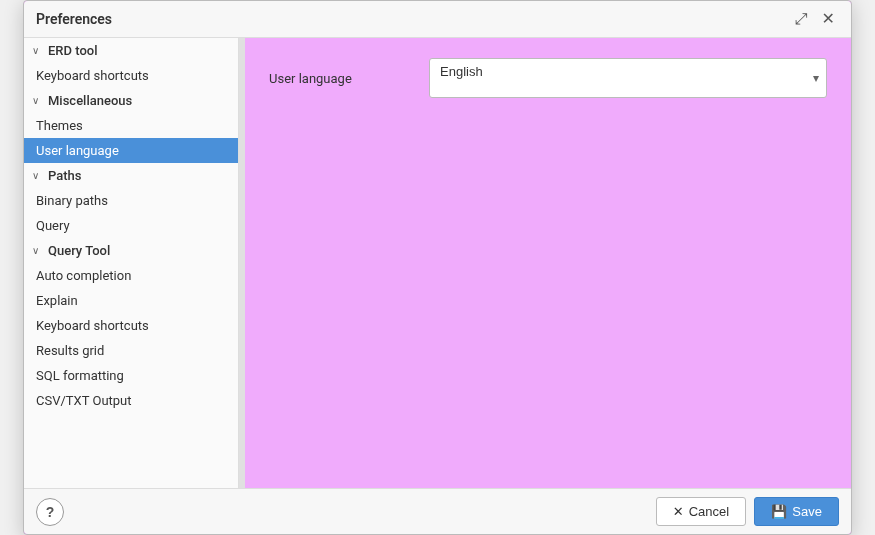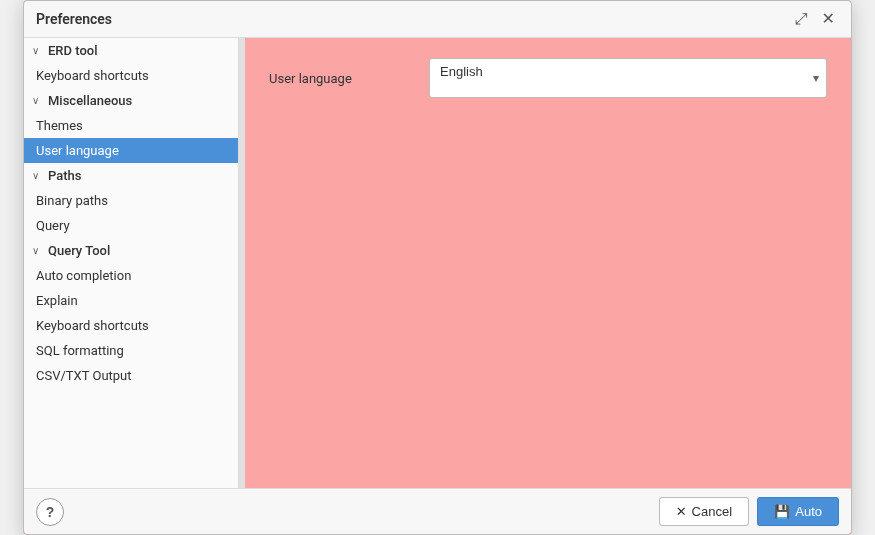"Preferences" .dialog { background: #fca5a5 -> #f0abfc }
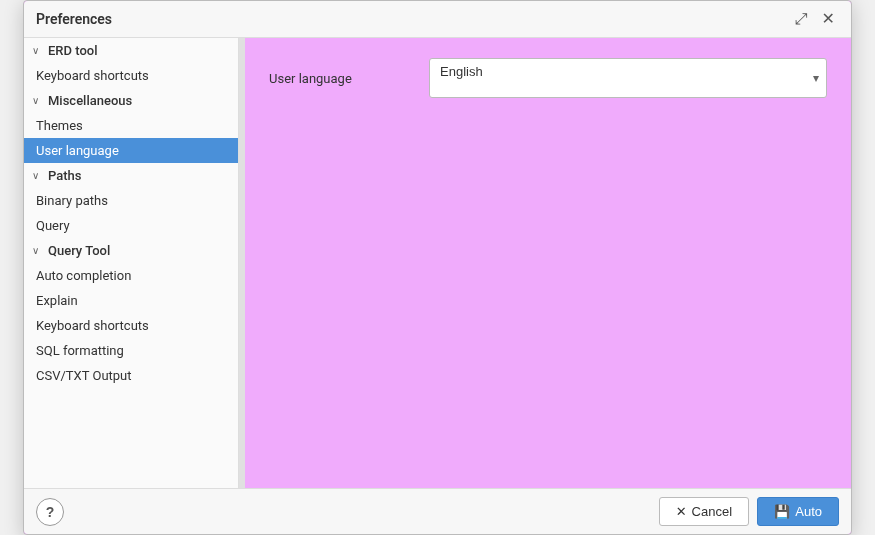"Results grid" div.tree-item { html: none -> <div> <span>Results grid</span> </div> }
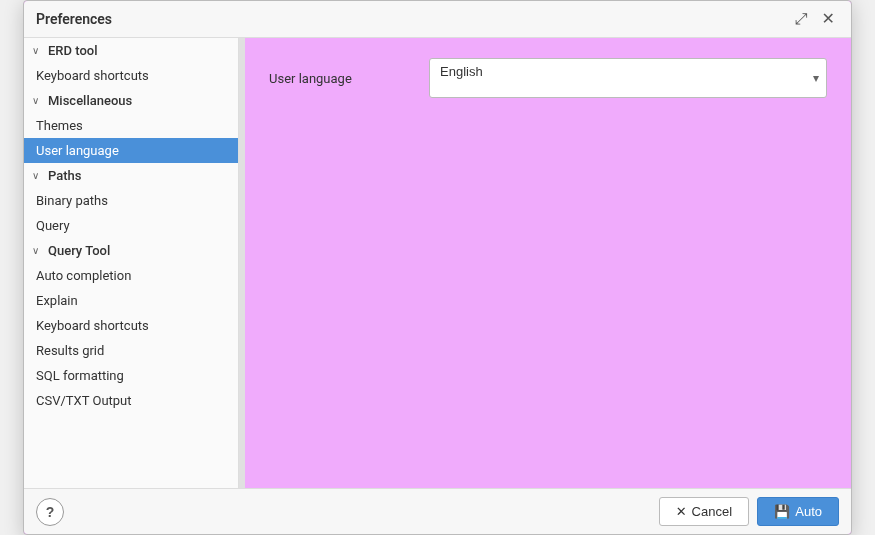"Auto" span { text: Auto -> Save }
